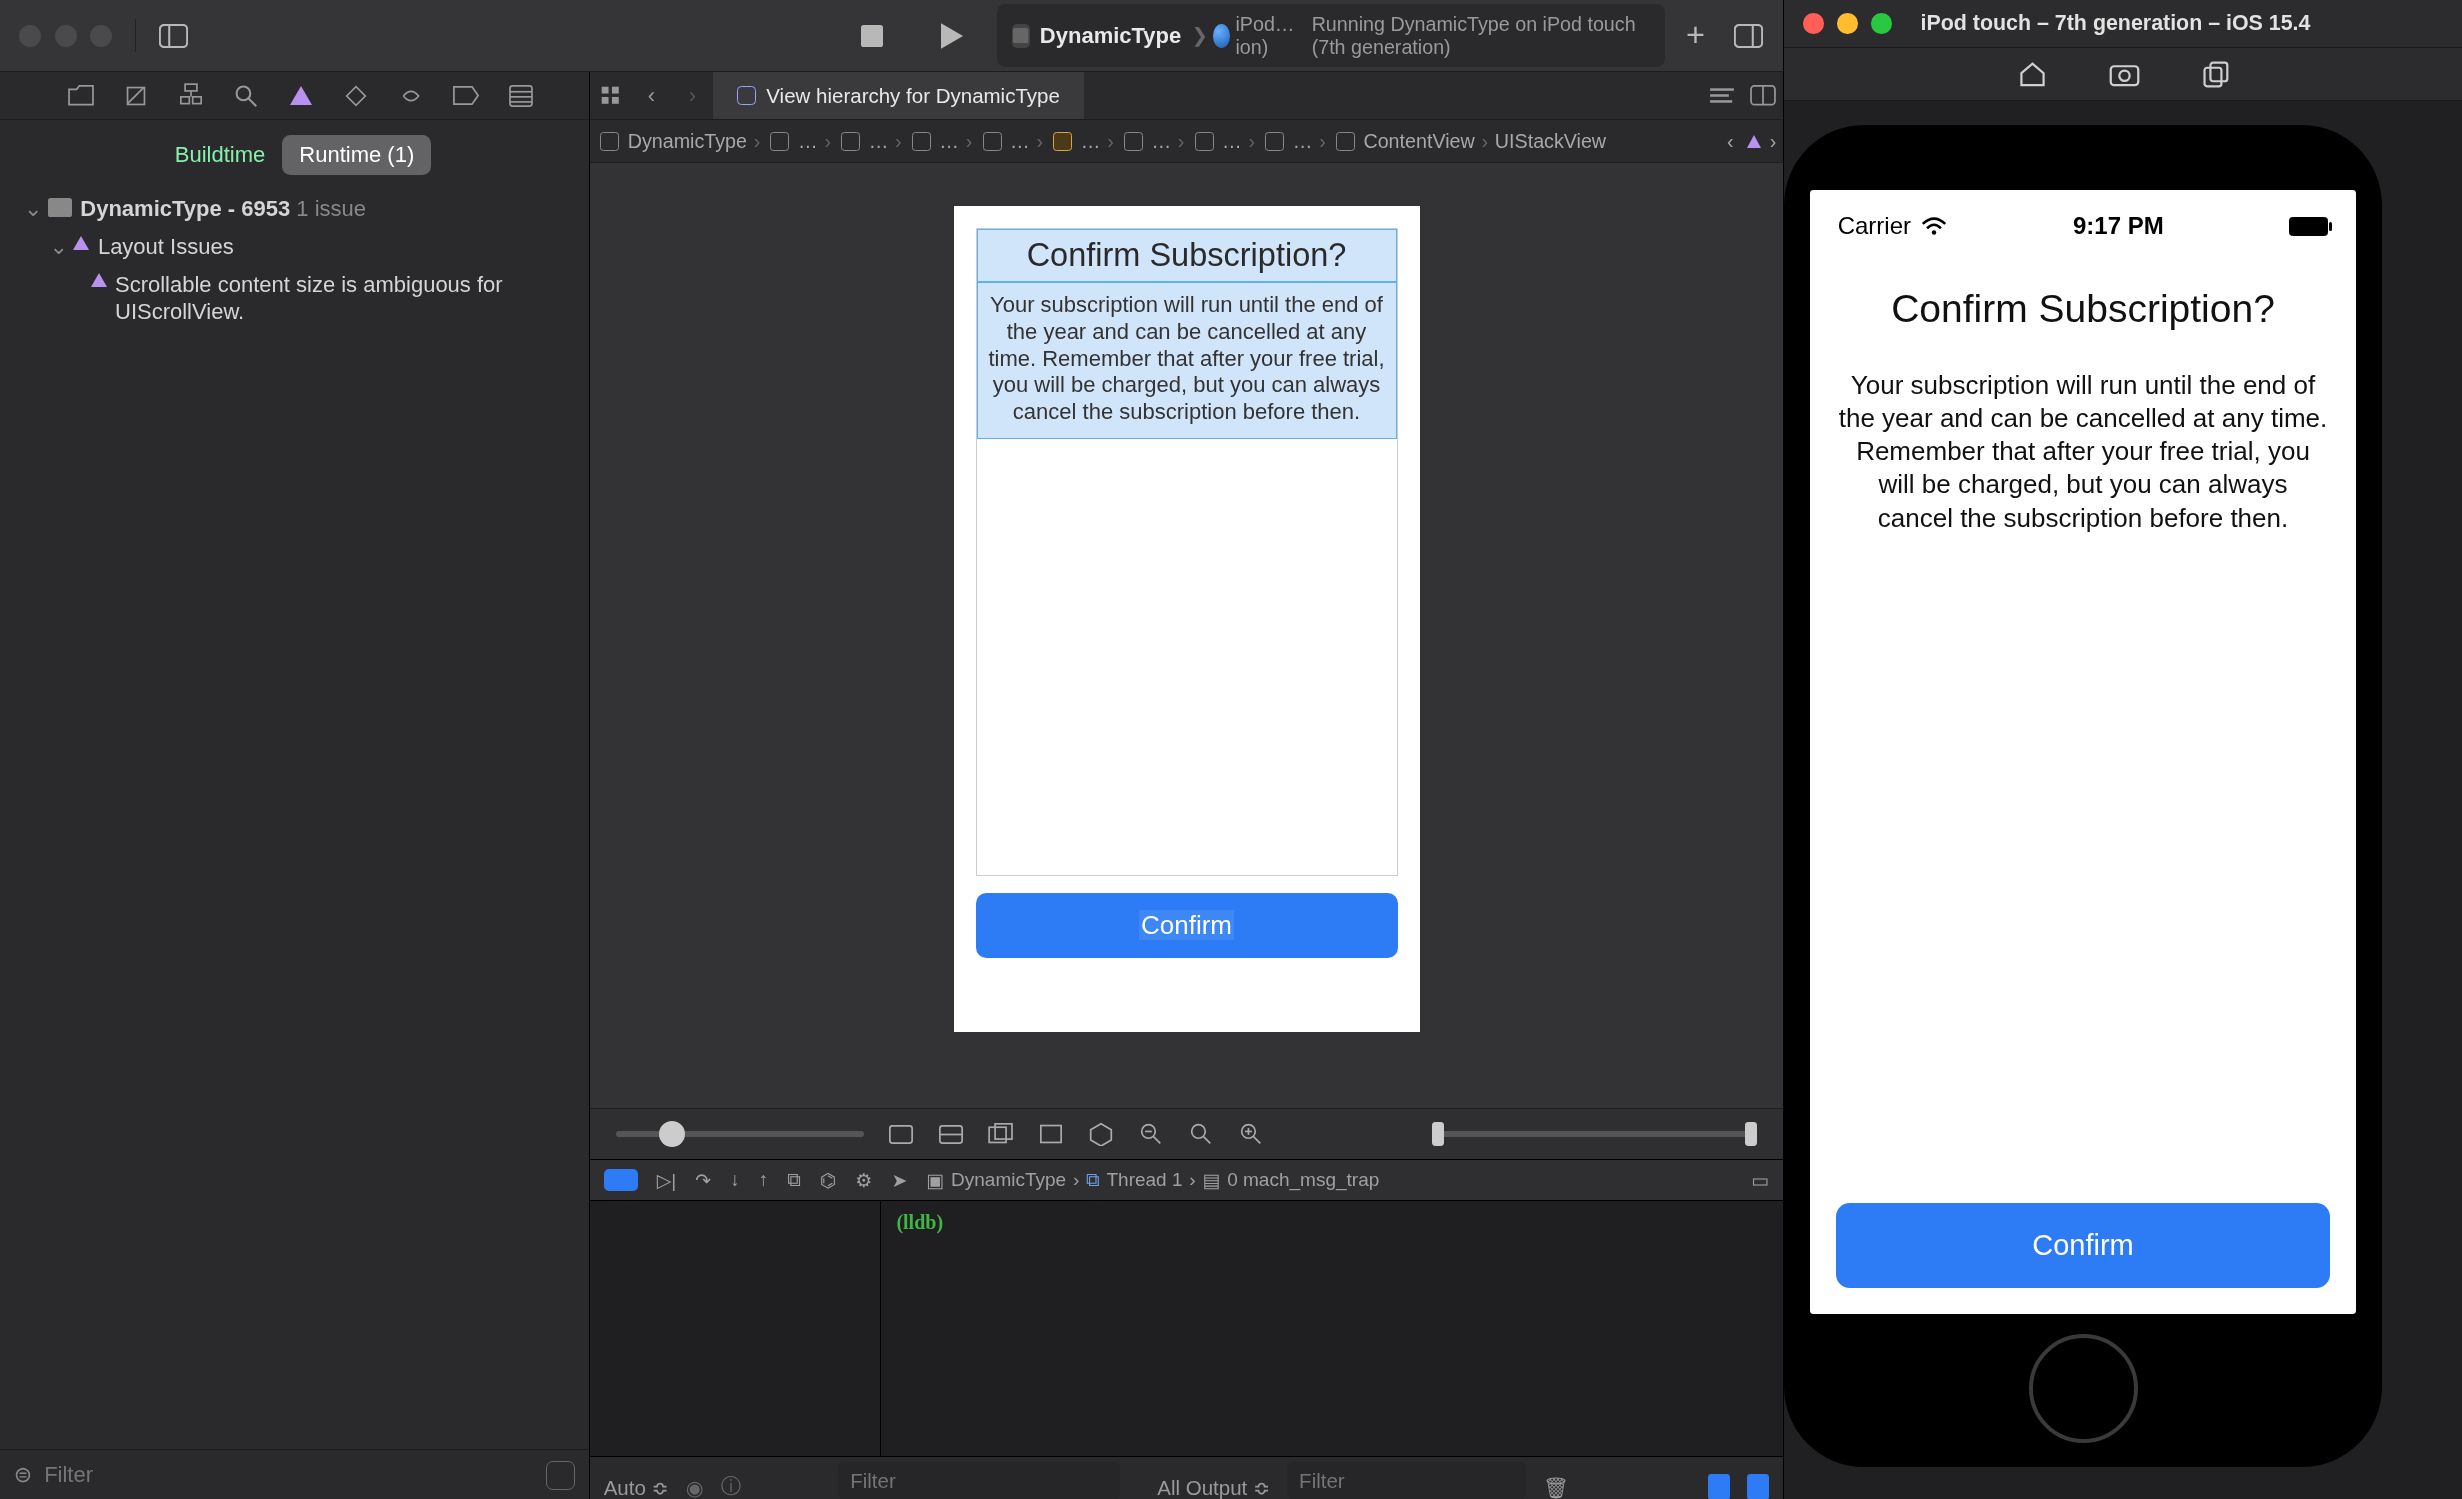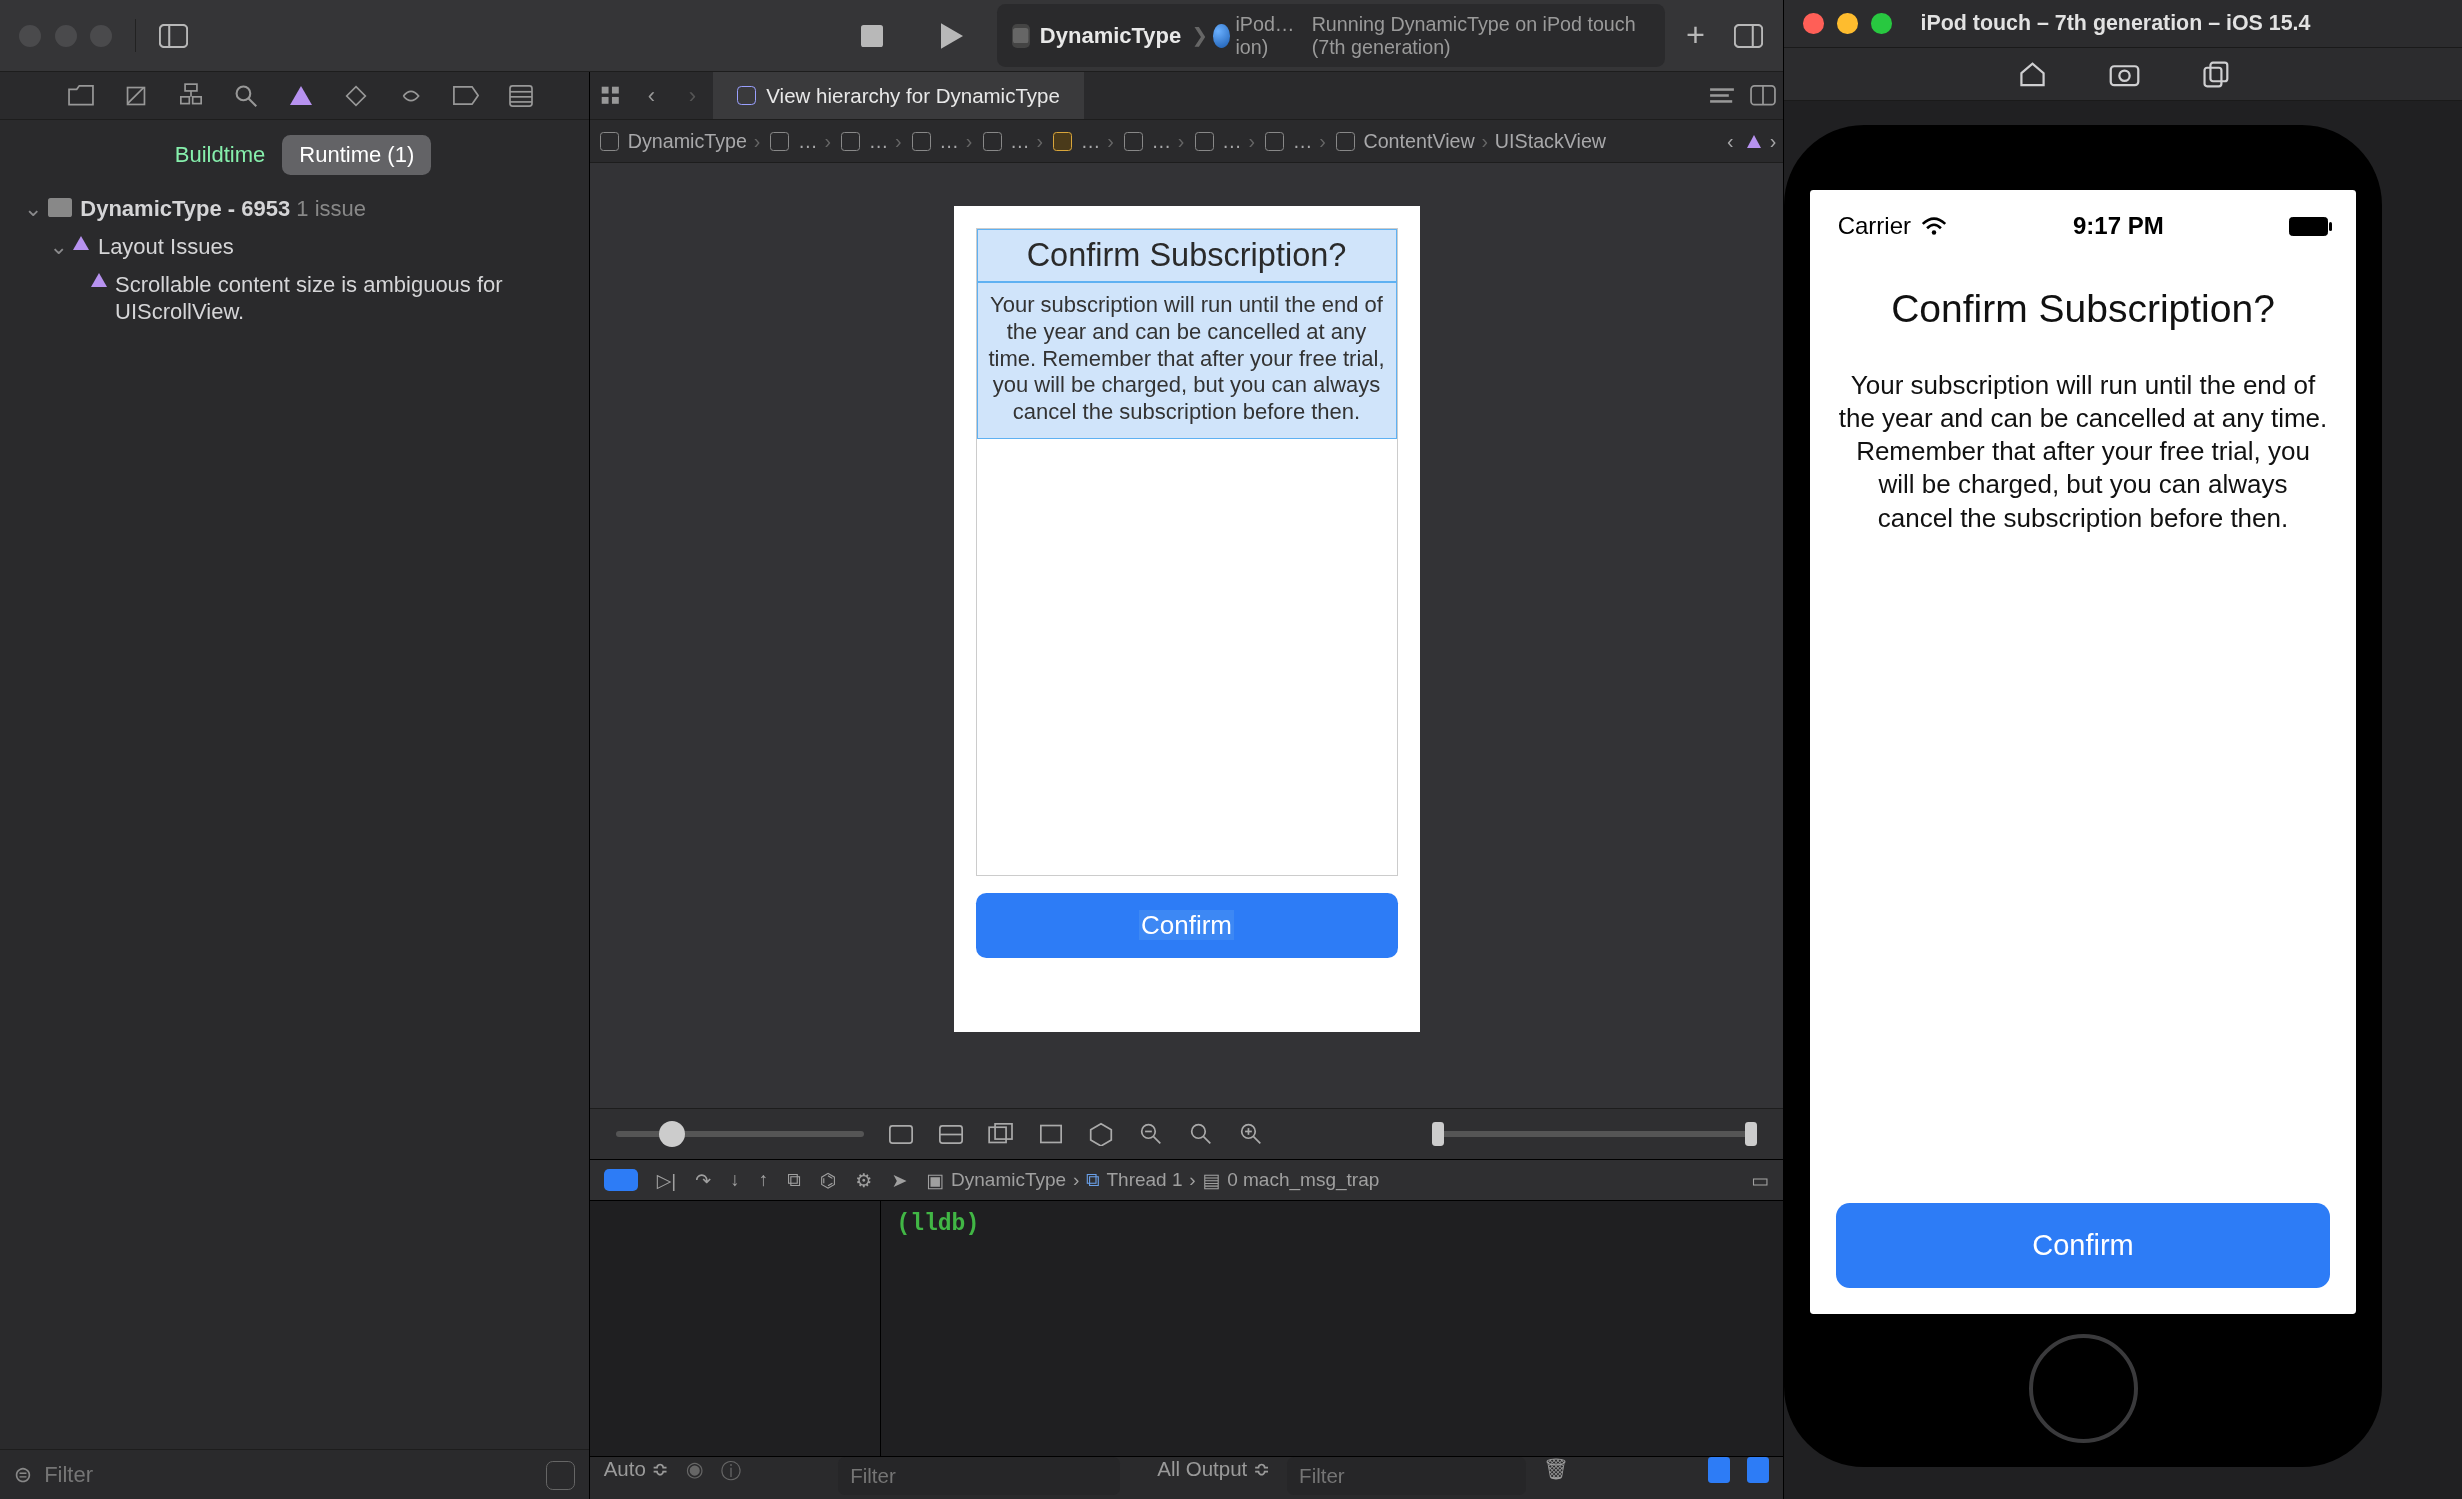"(lldb)" .lldb { font-family: Liberation Mono, monospace -> Liberation Serif, serif; font-size: 23px -> 20px }
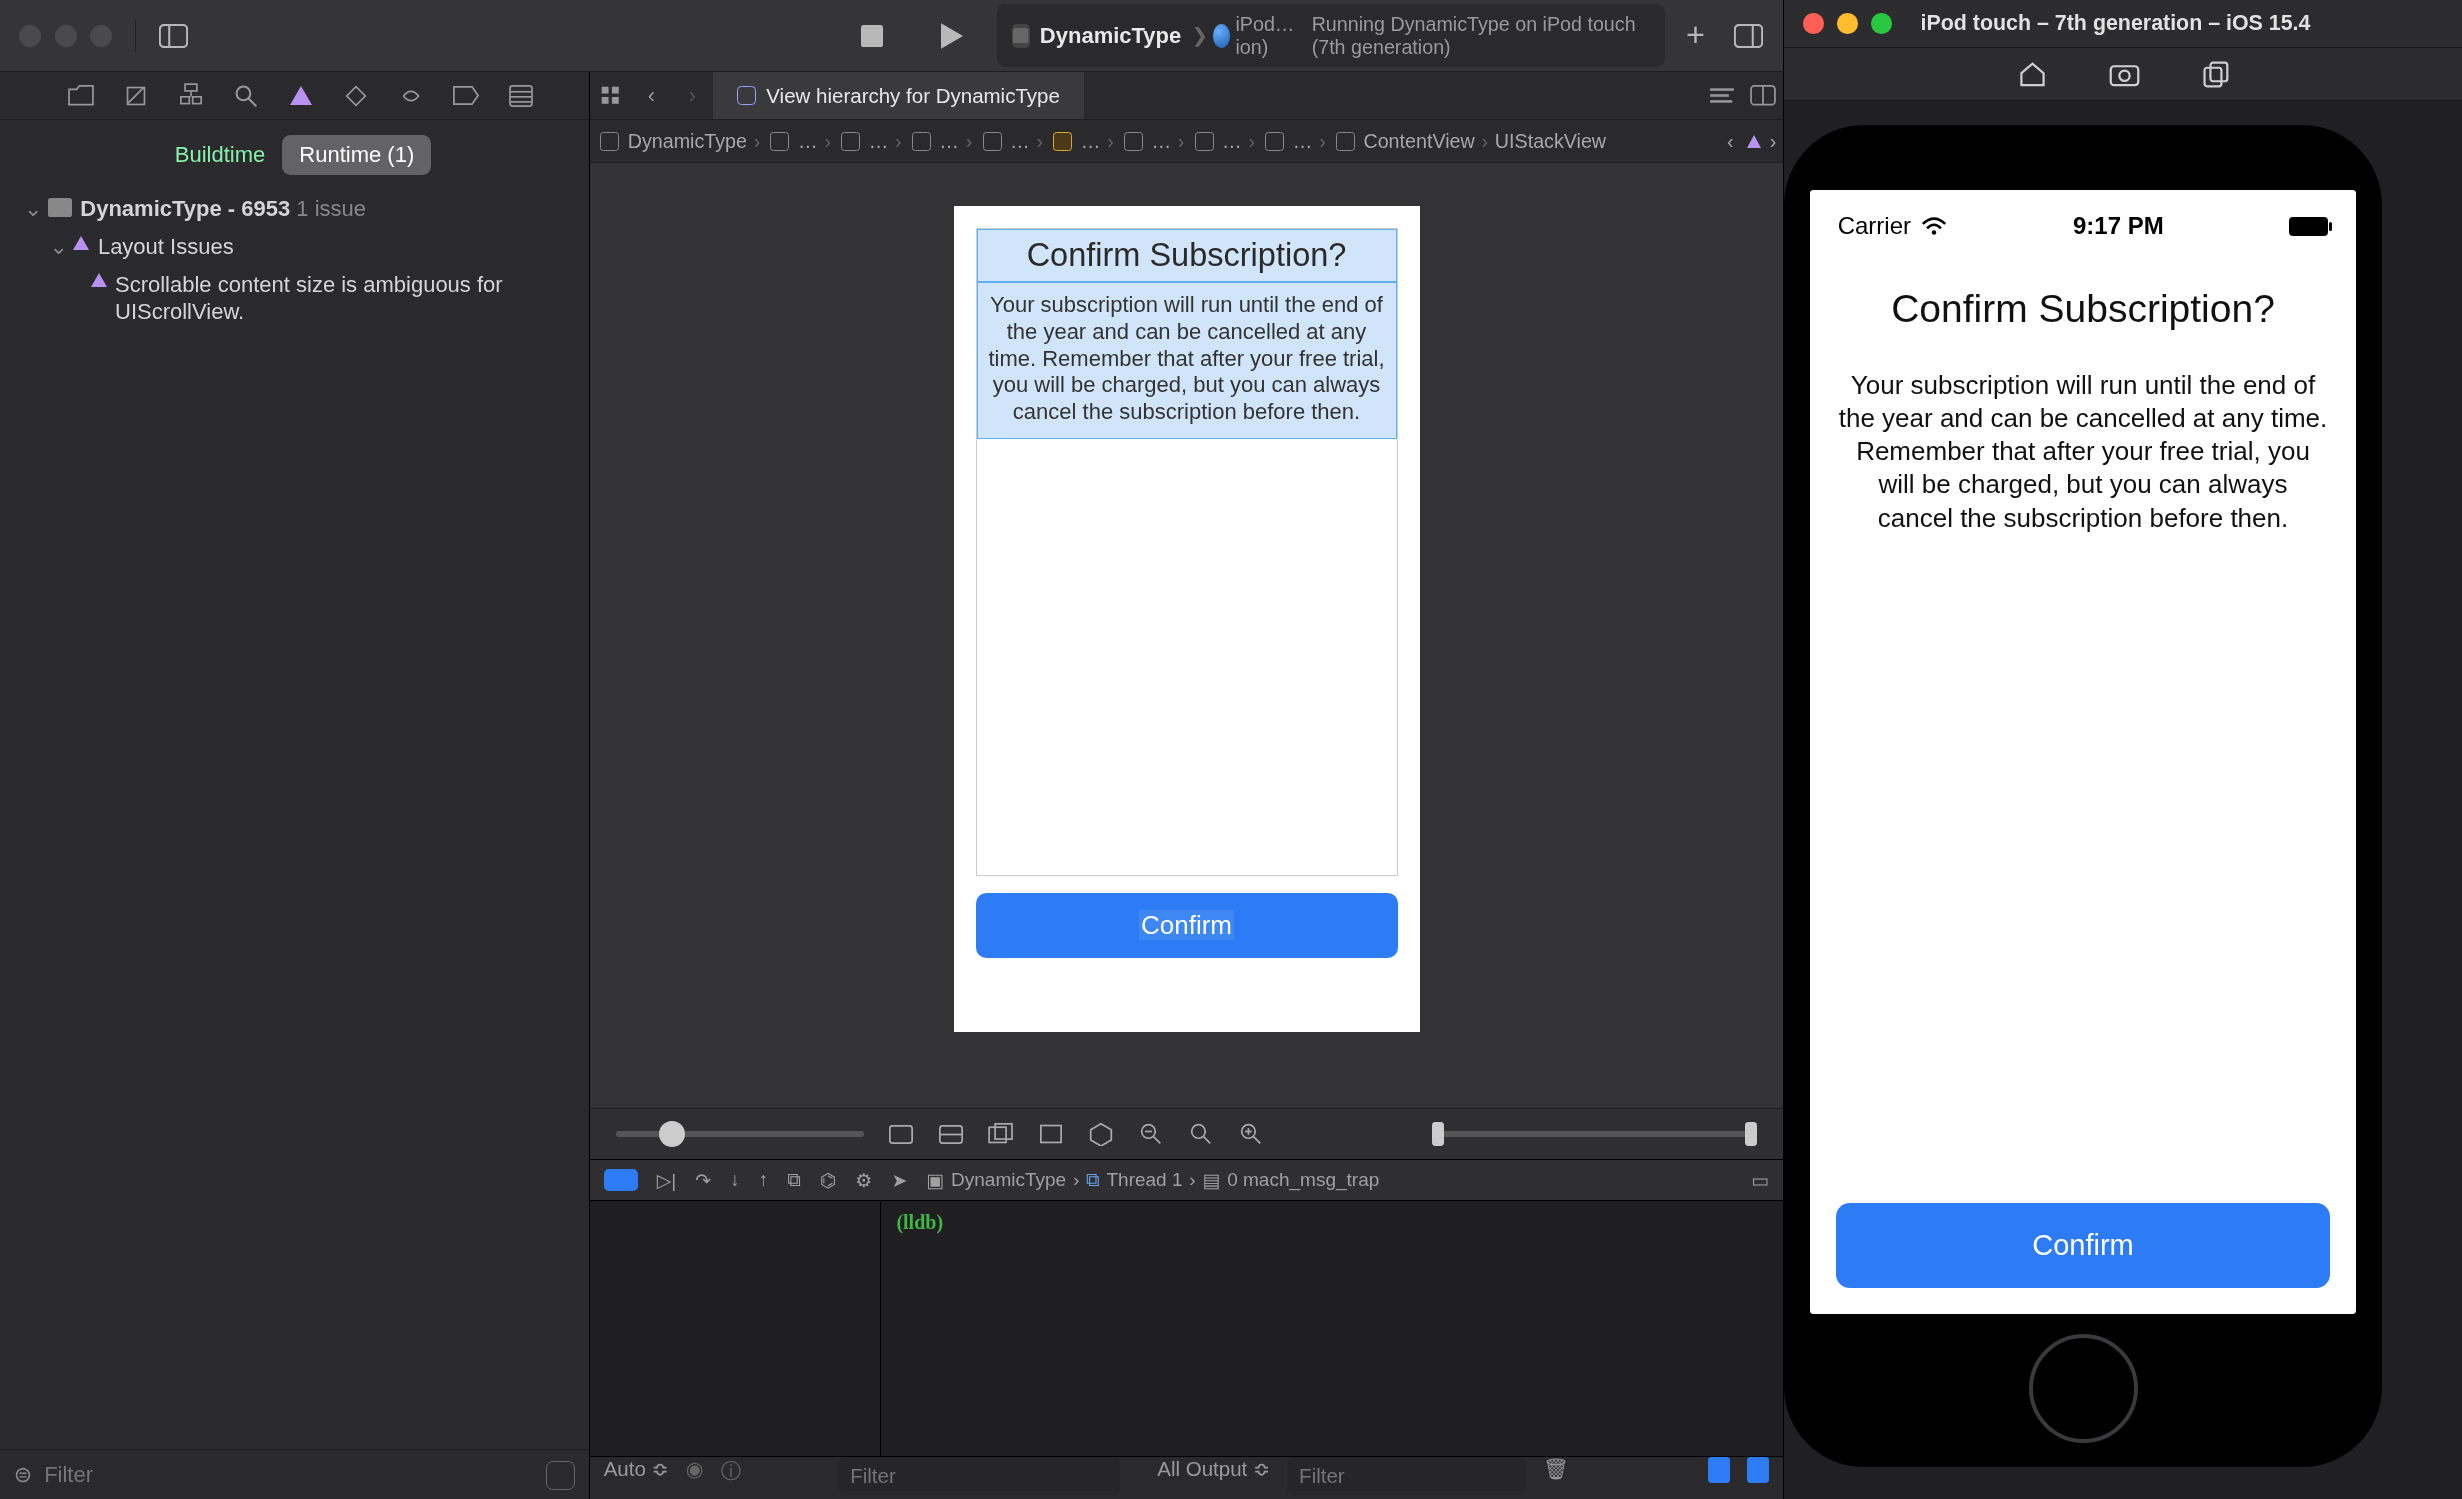"Auto ≎" .debug-bottom { align-items: flex-start -> flex-end }
